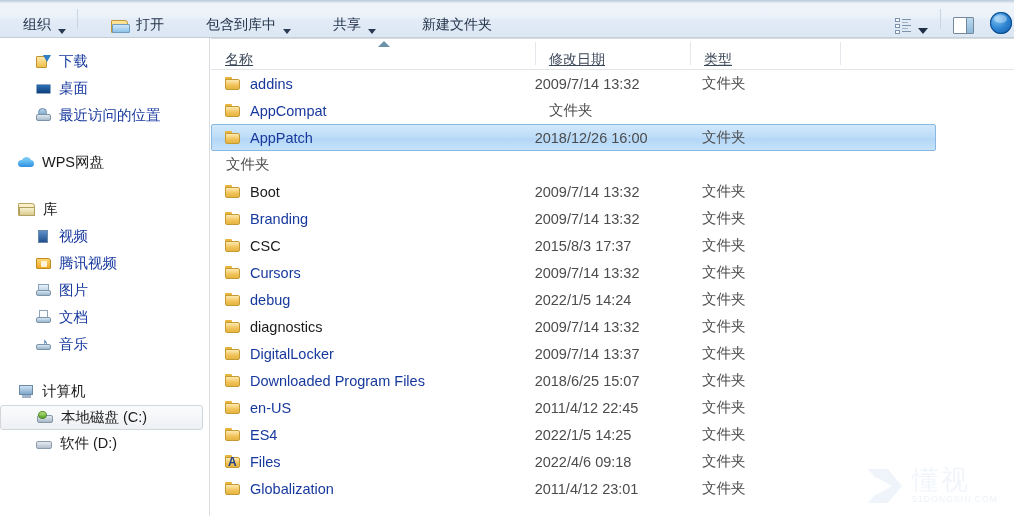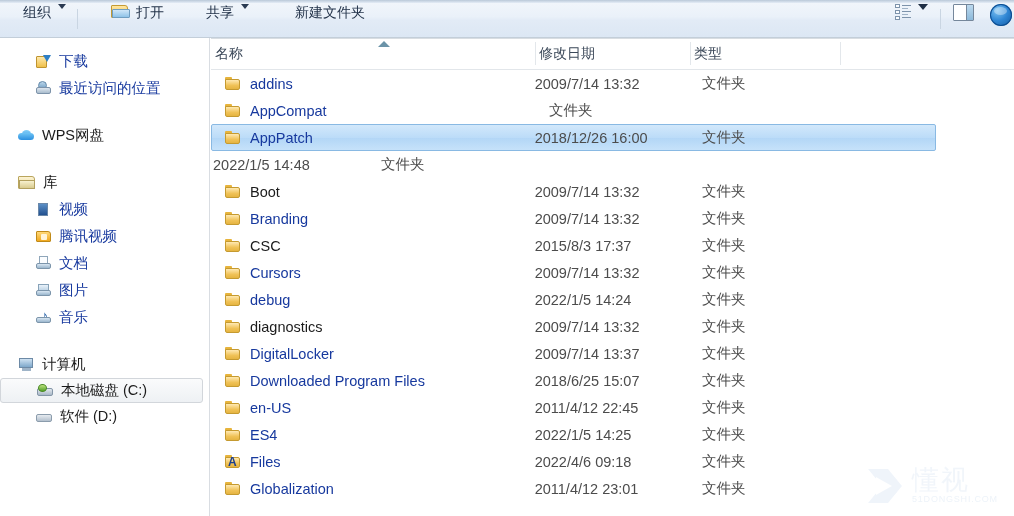"组织" .tb-item { align-items: flex-start -> flex-end }
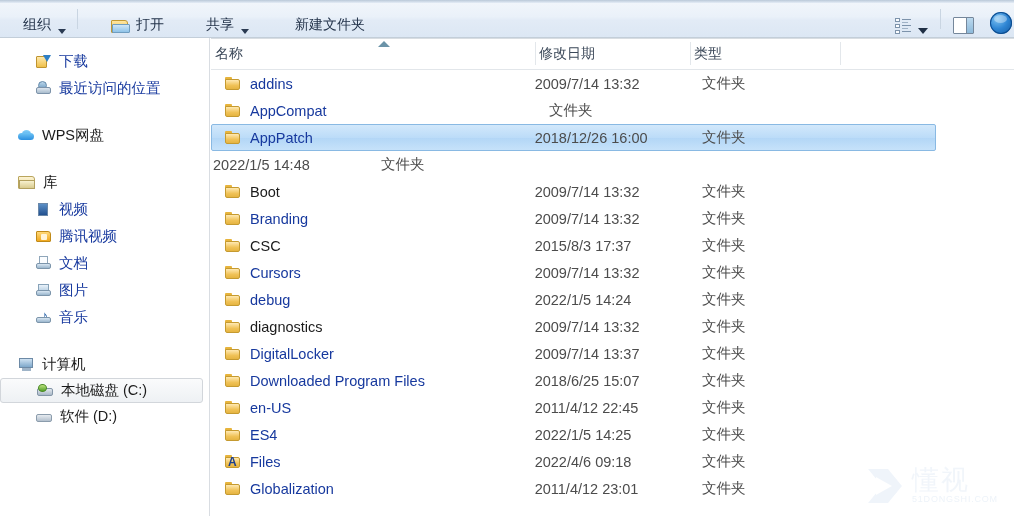"包含到库中" div.tb-item { html: none -> <div> <span>包含到库中</span> <span></span> </div> }
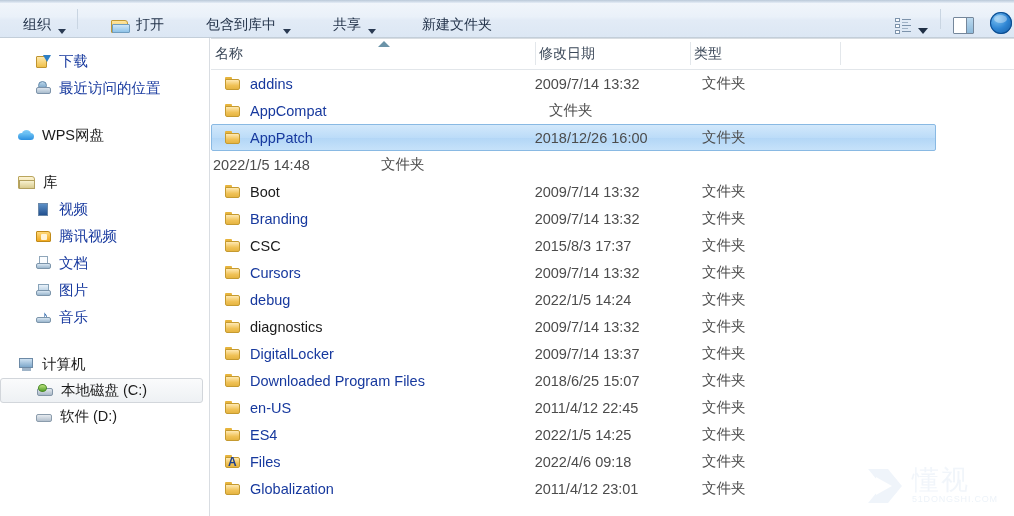"名称" .col { align-items: center -> flex-end; padding-left: 4px -> 14px; text-decoration: none -> underline }
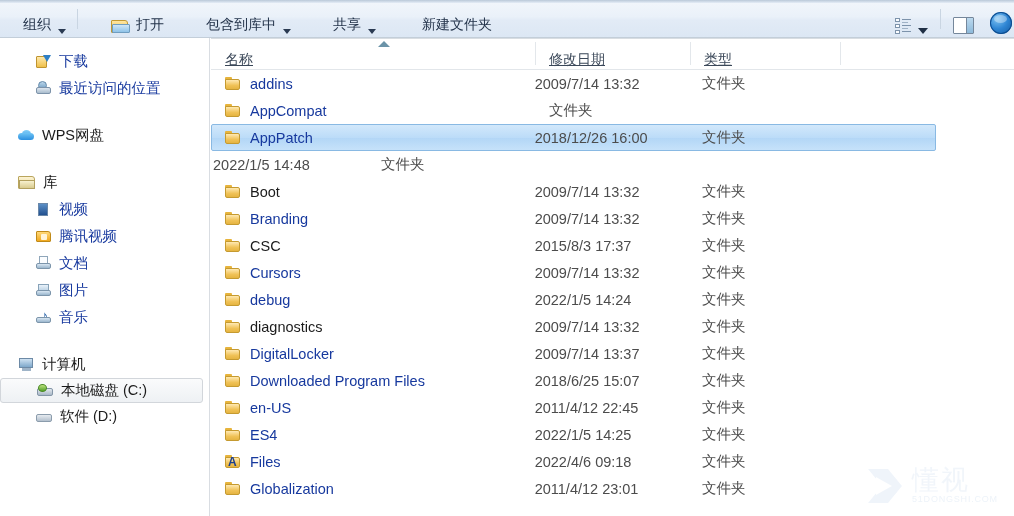"桌面" div.nav-row { html: none -> <div> <span> <span></span> </span> <span>桌面</span> </div> }
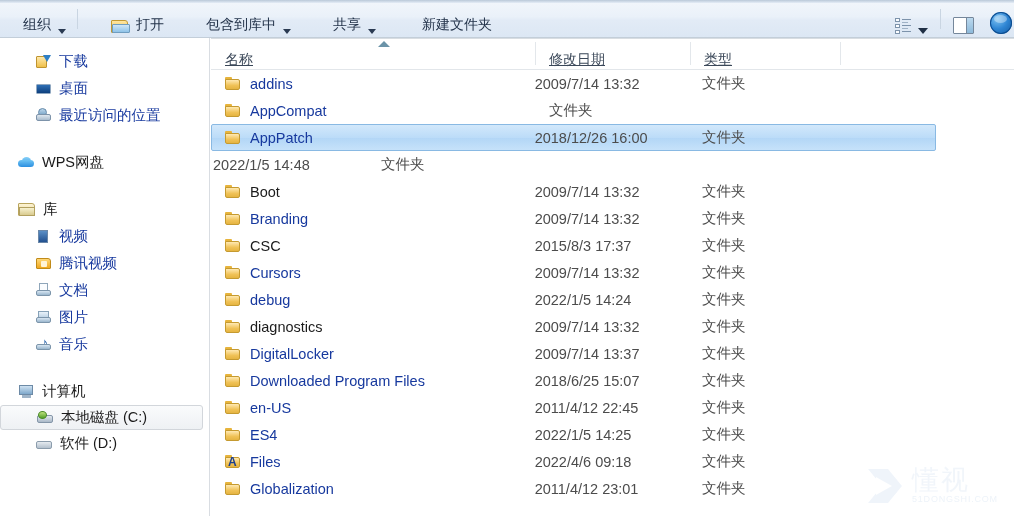"2022/1/5 14:48" div.cell-date { html: <div>2022/1/5 14:48</div> -> none }
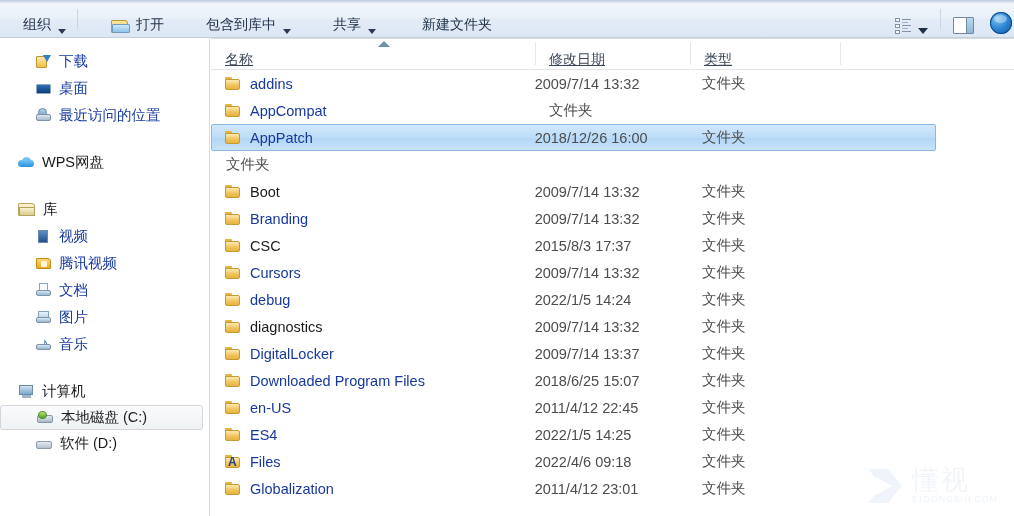"文档" div.nav-row { order: before "图片" -> after "图片" }
